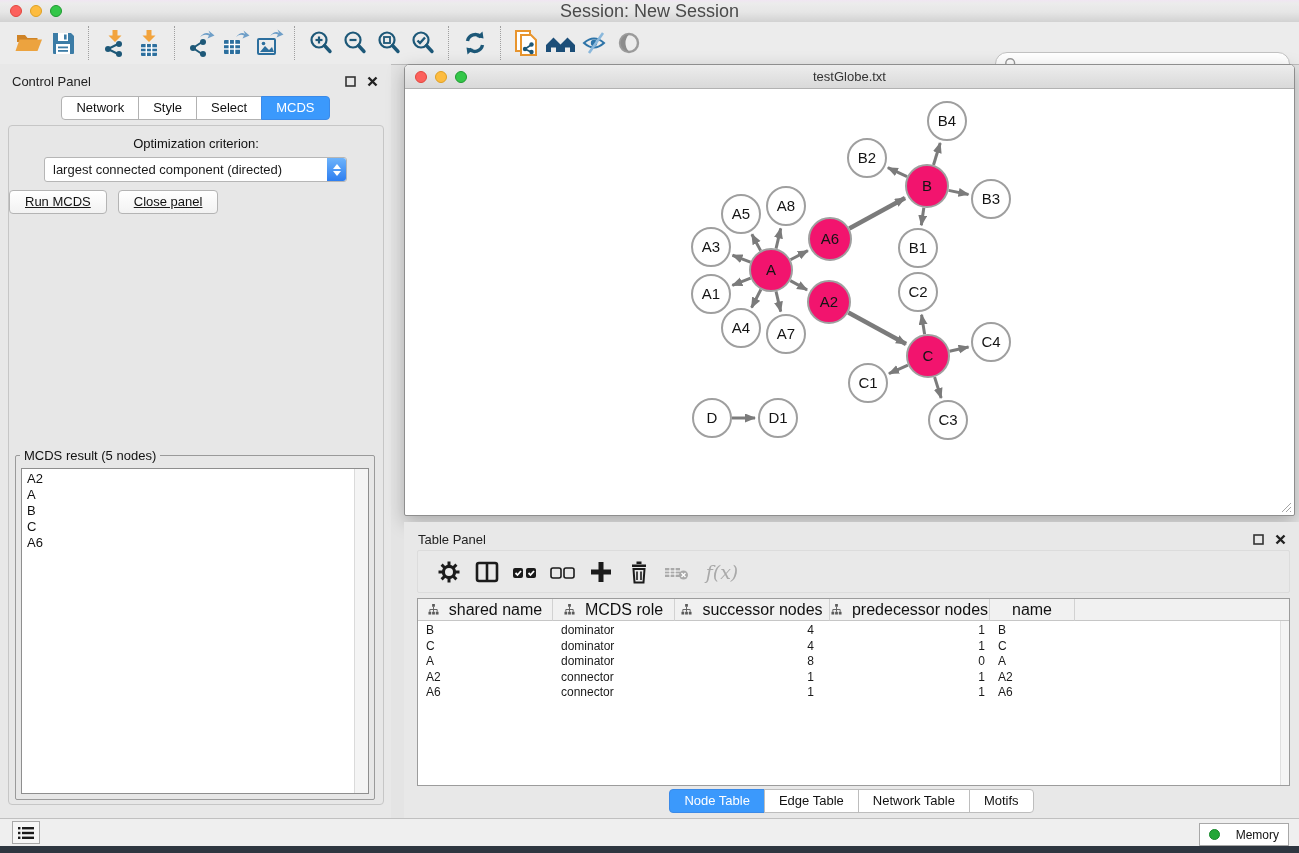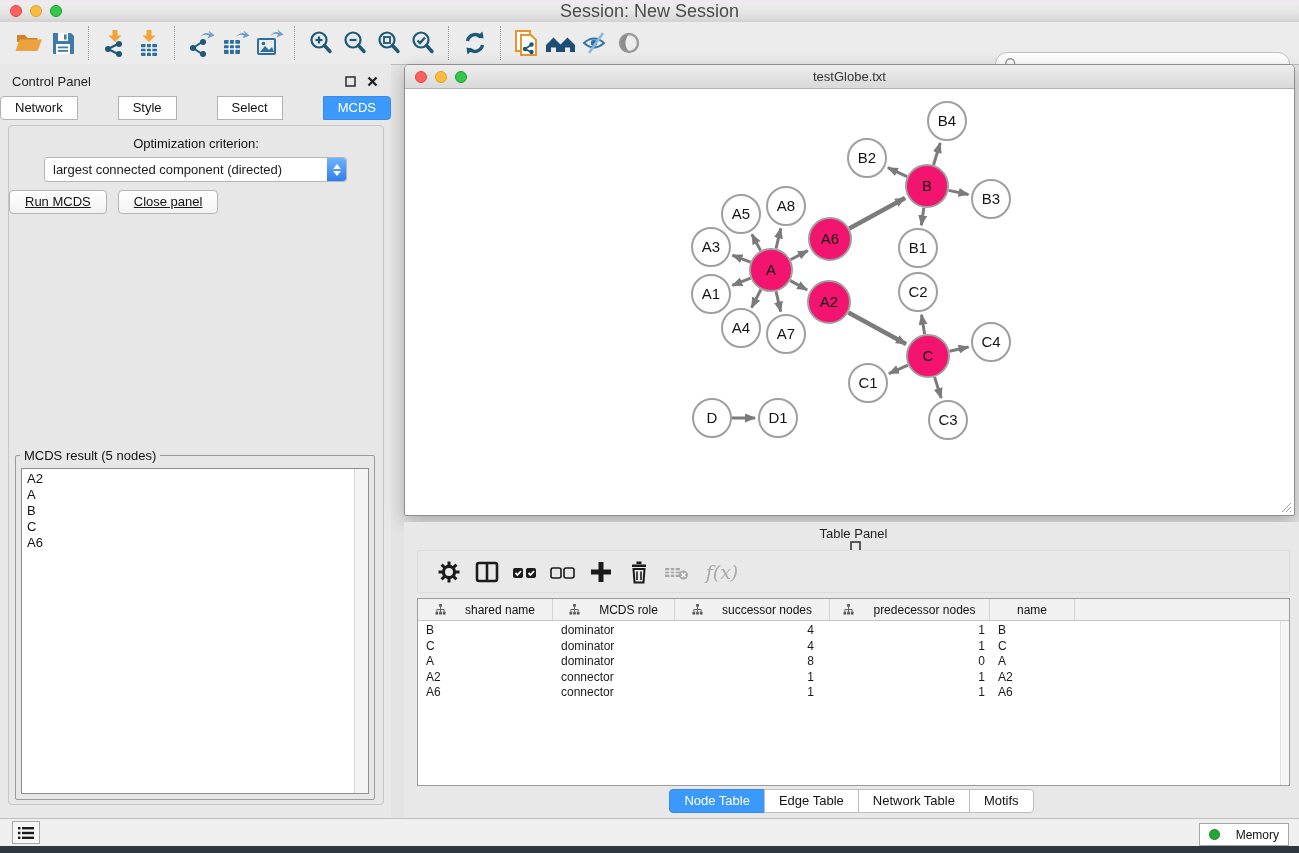"Network" .cp-tabs { justify-content: space-between -> center }
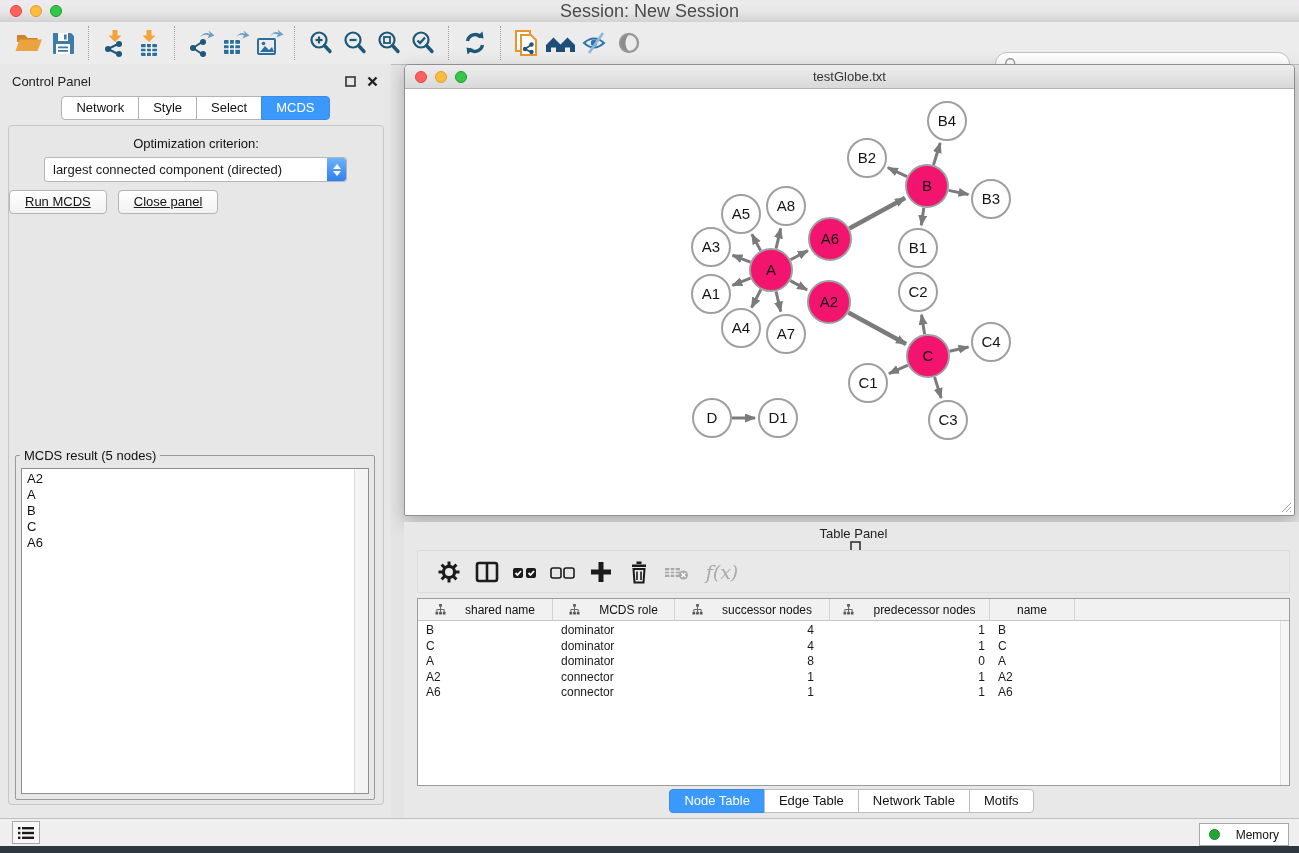"Table Panel" div.panel-head { flex-direction: column -> none }
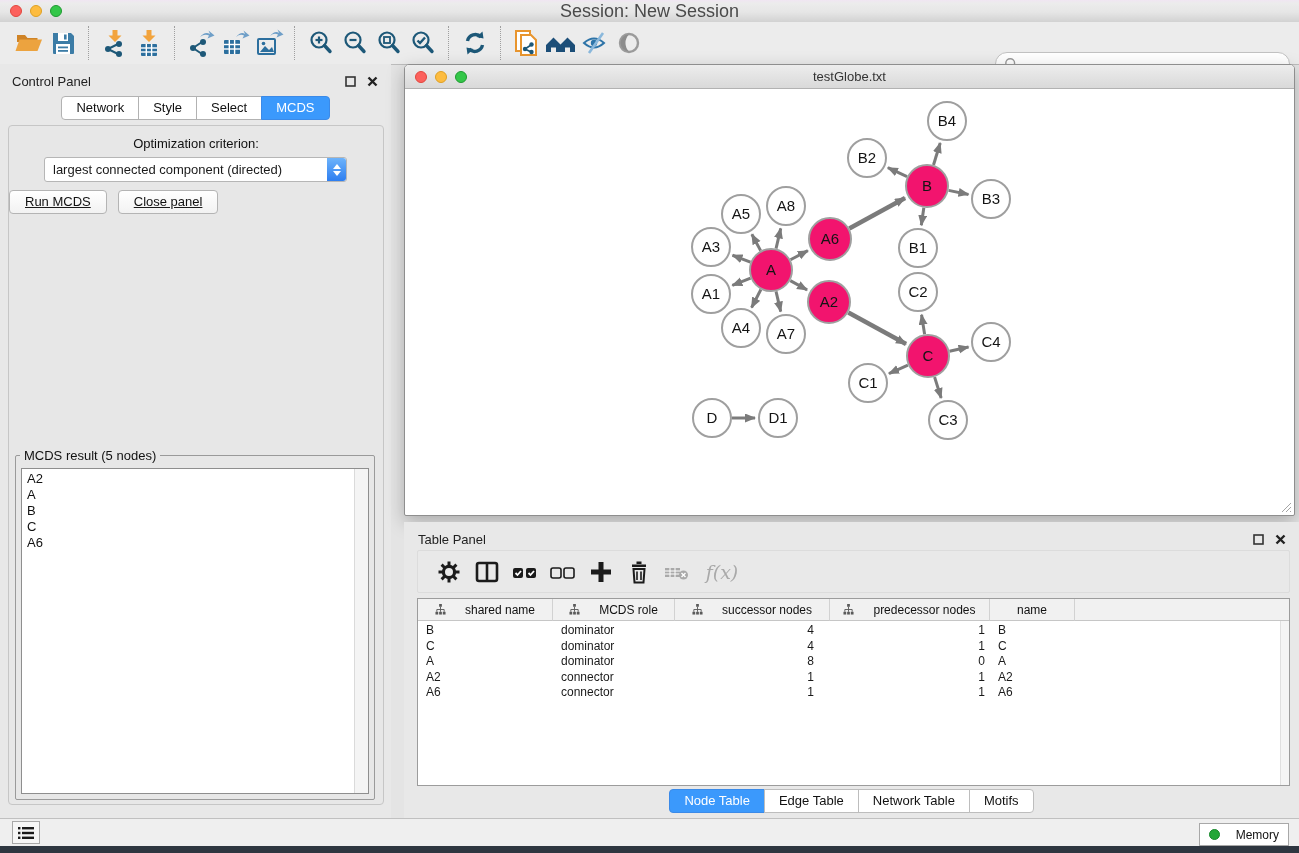"shared name" .th { font-size: 12px -> 16px; gap: 19px -> 10px }
